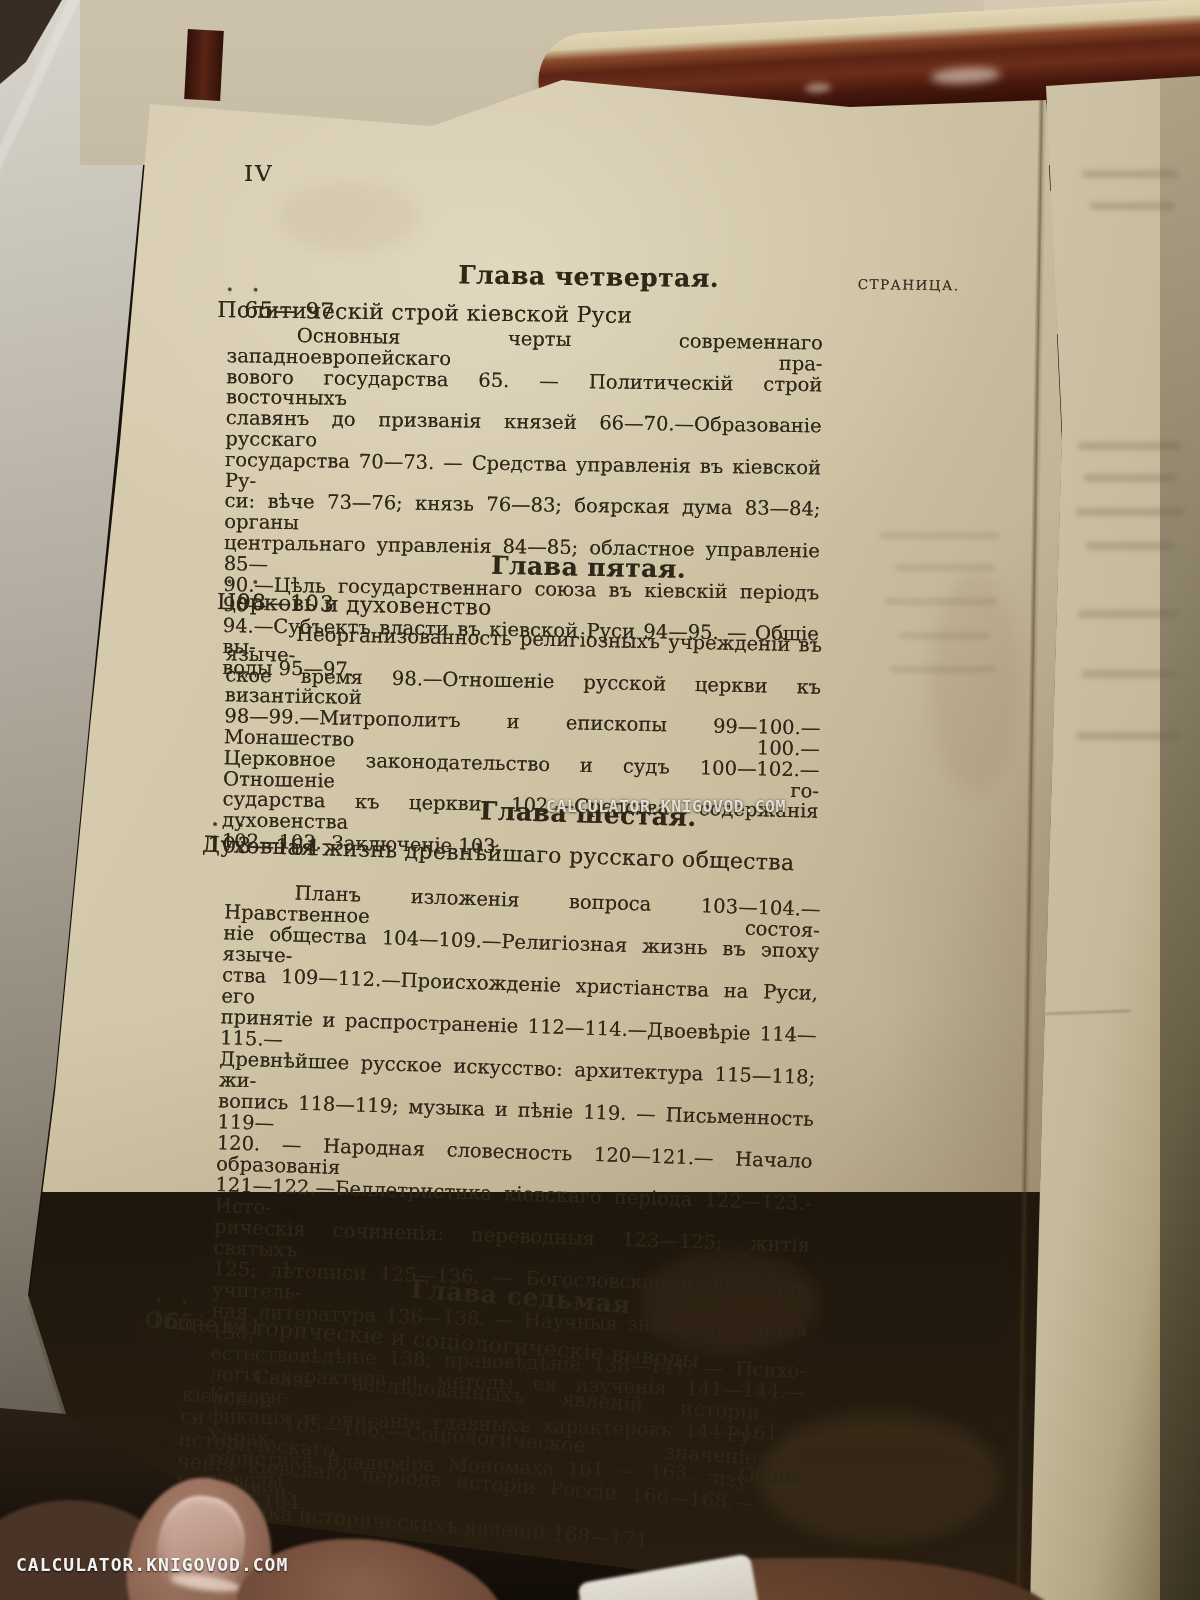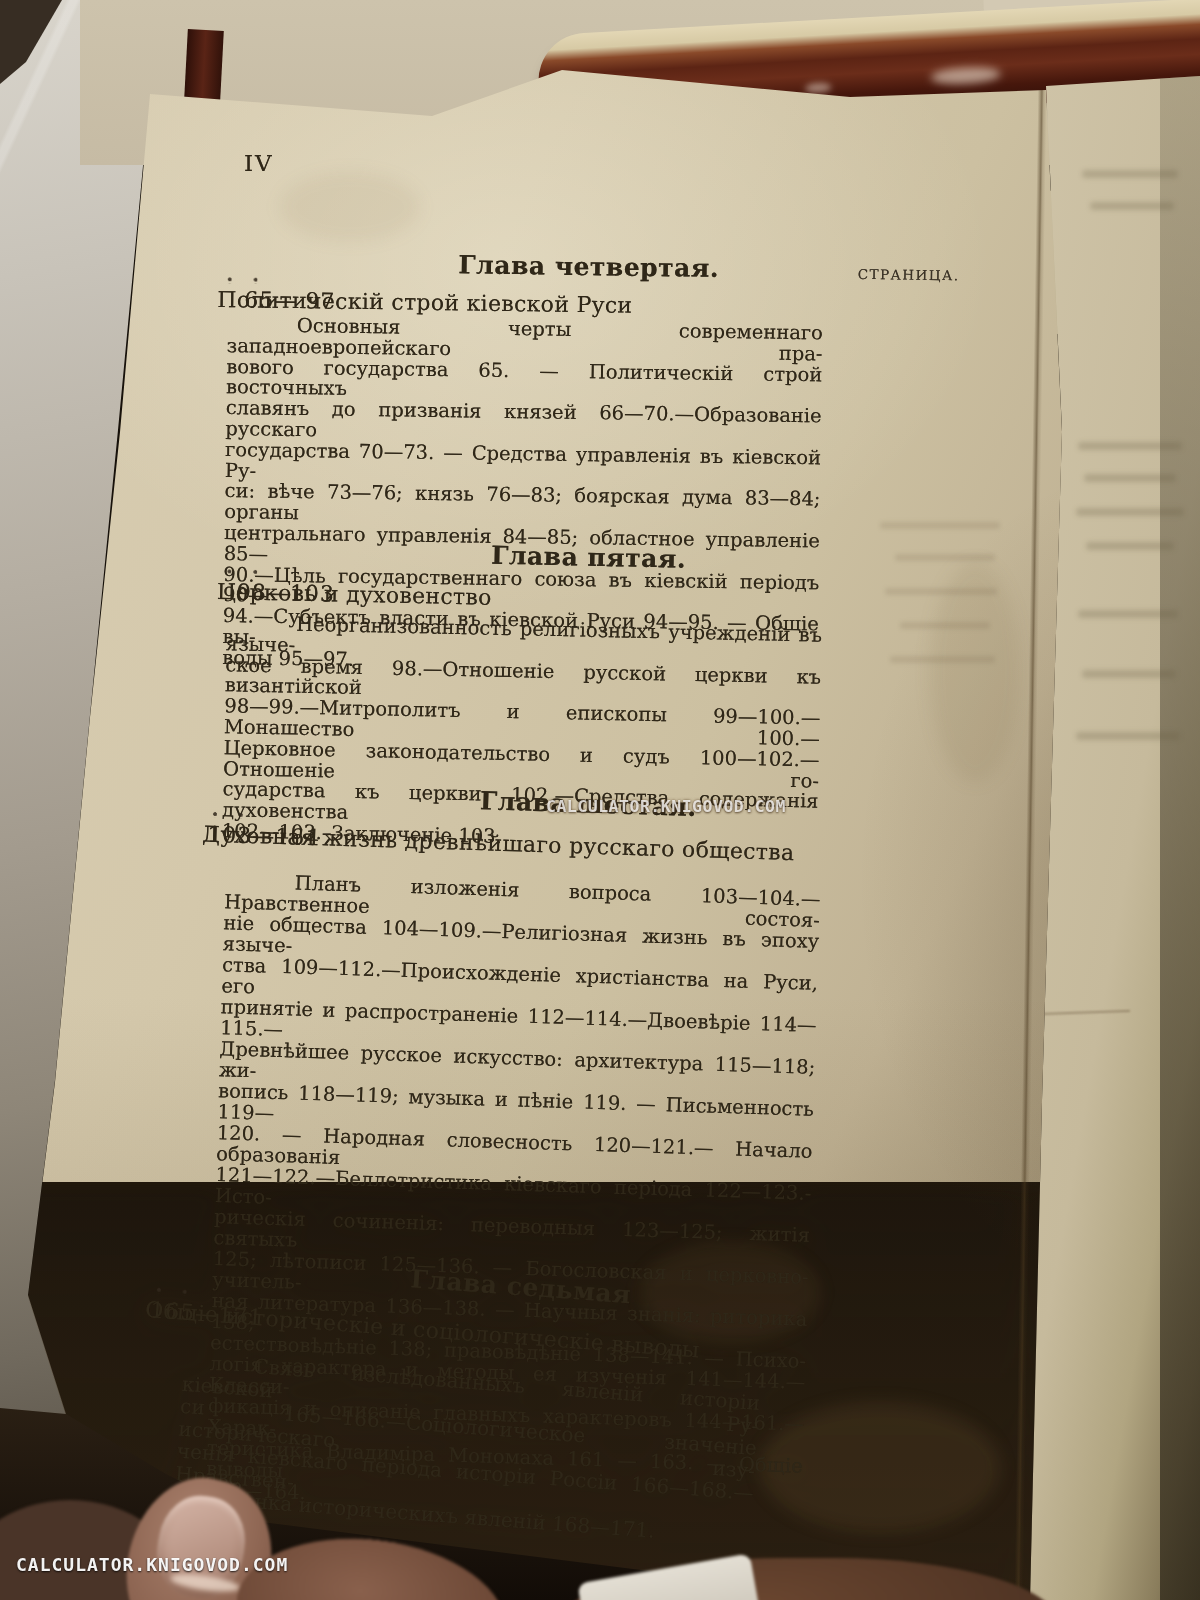"IV" .page-main { top: 2px -> 12px }
